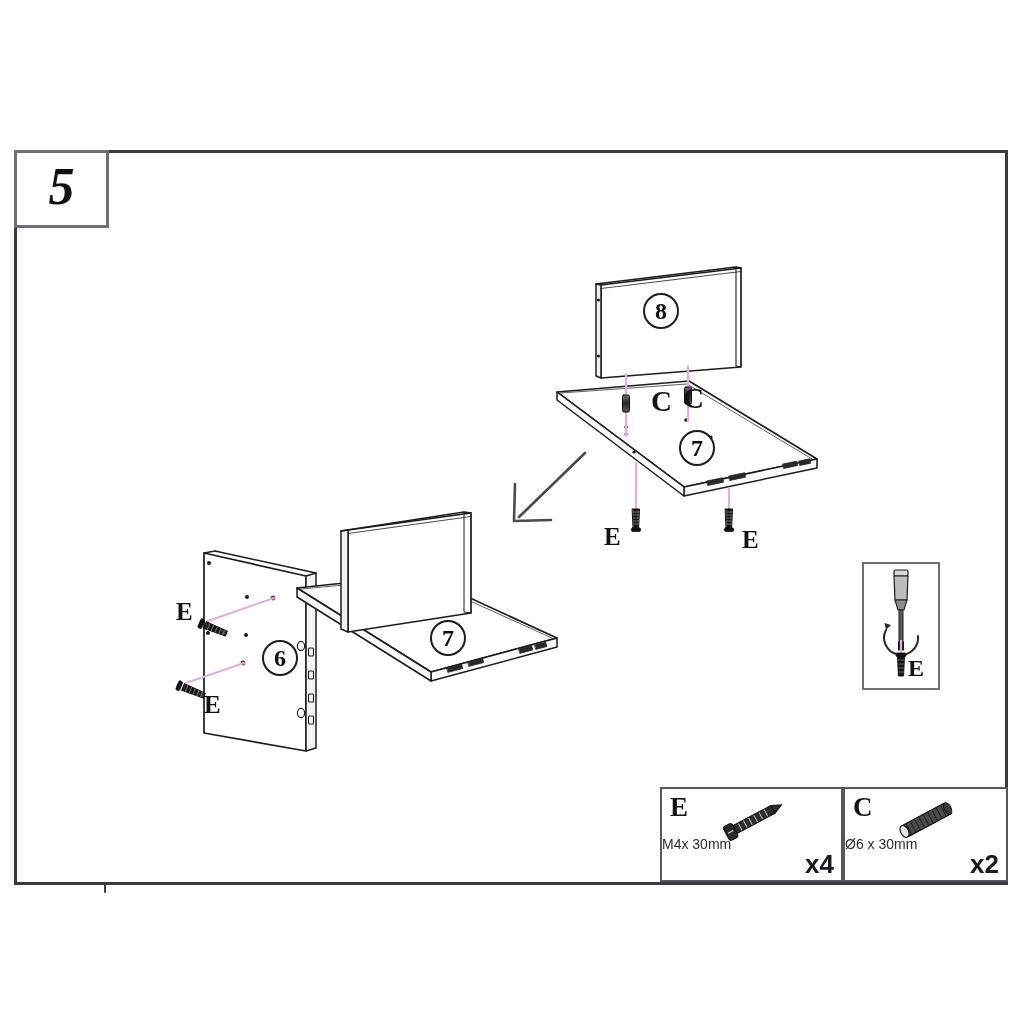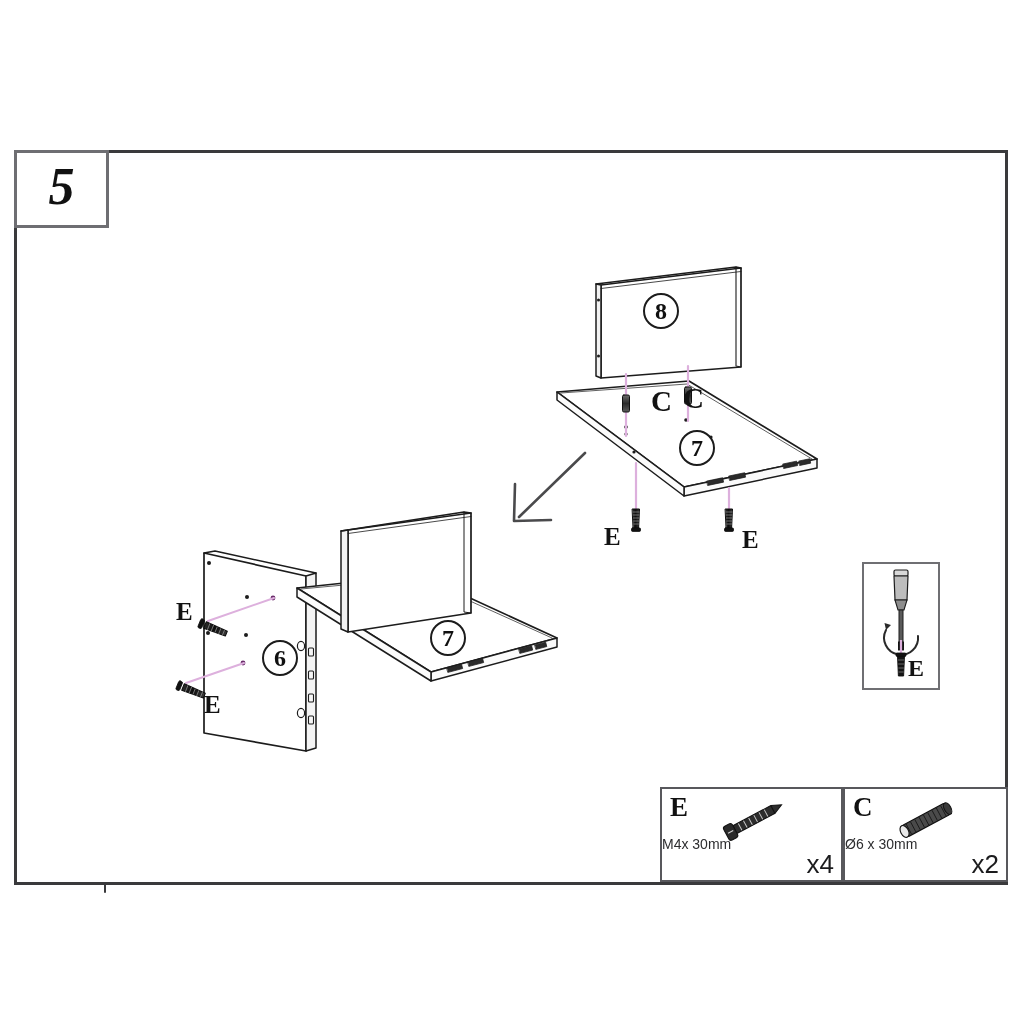"x4" .legend-qty { font-weight: none -> bold }
